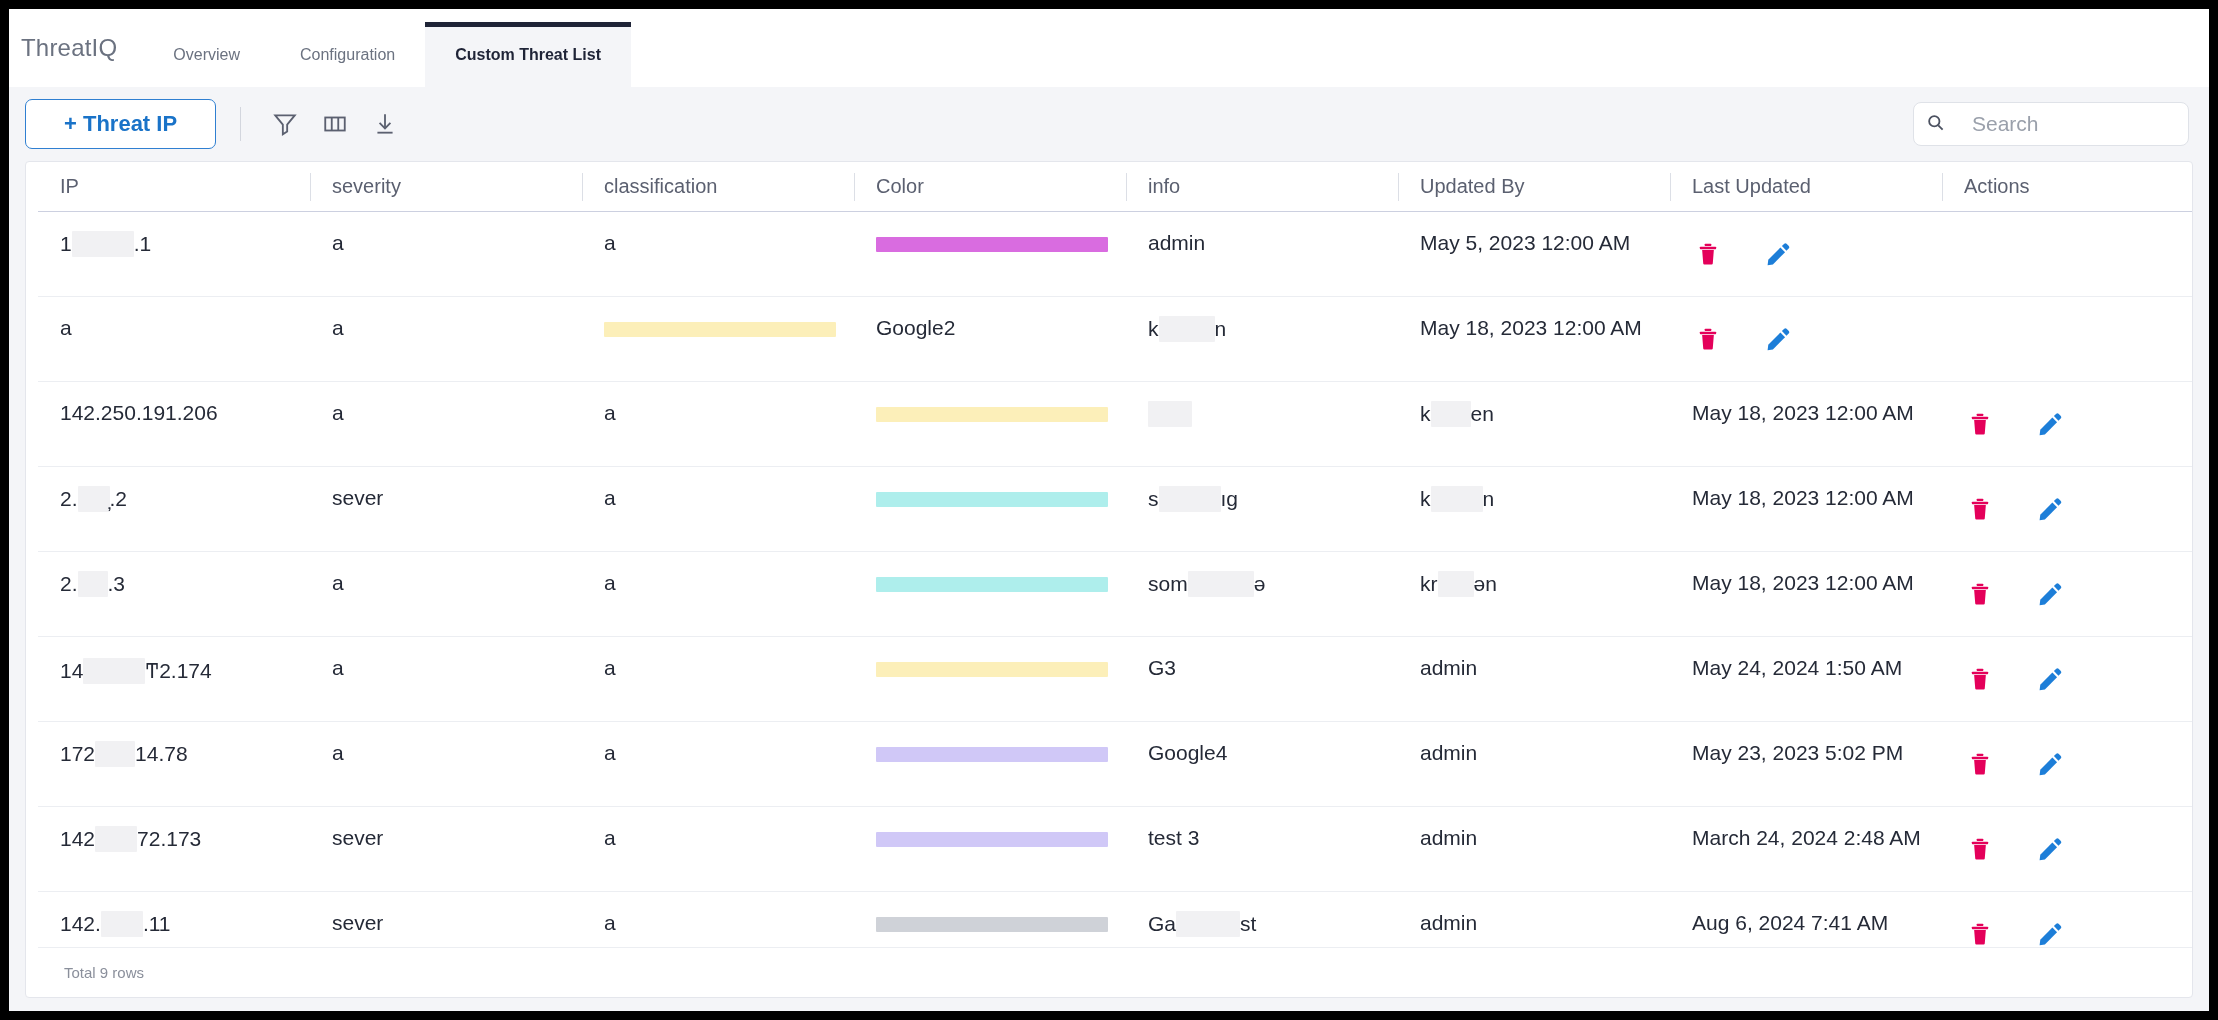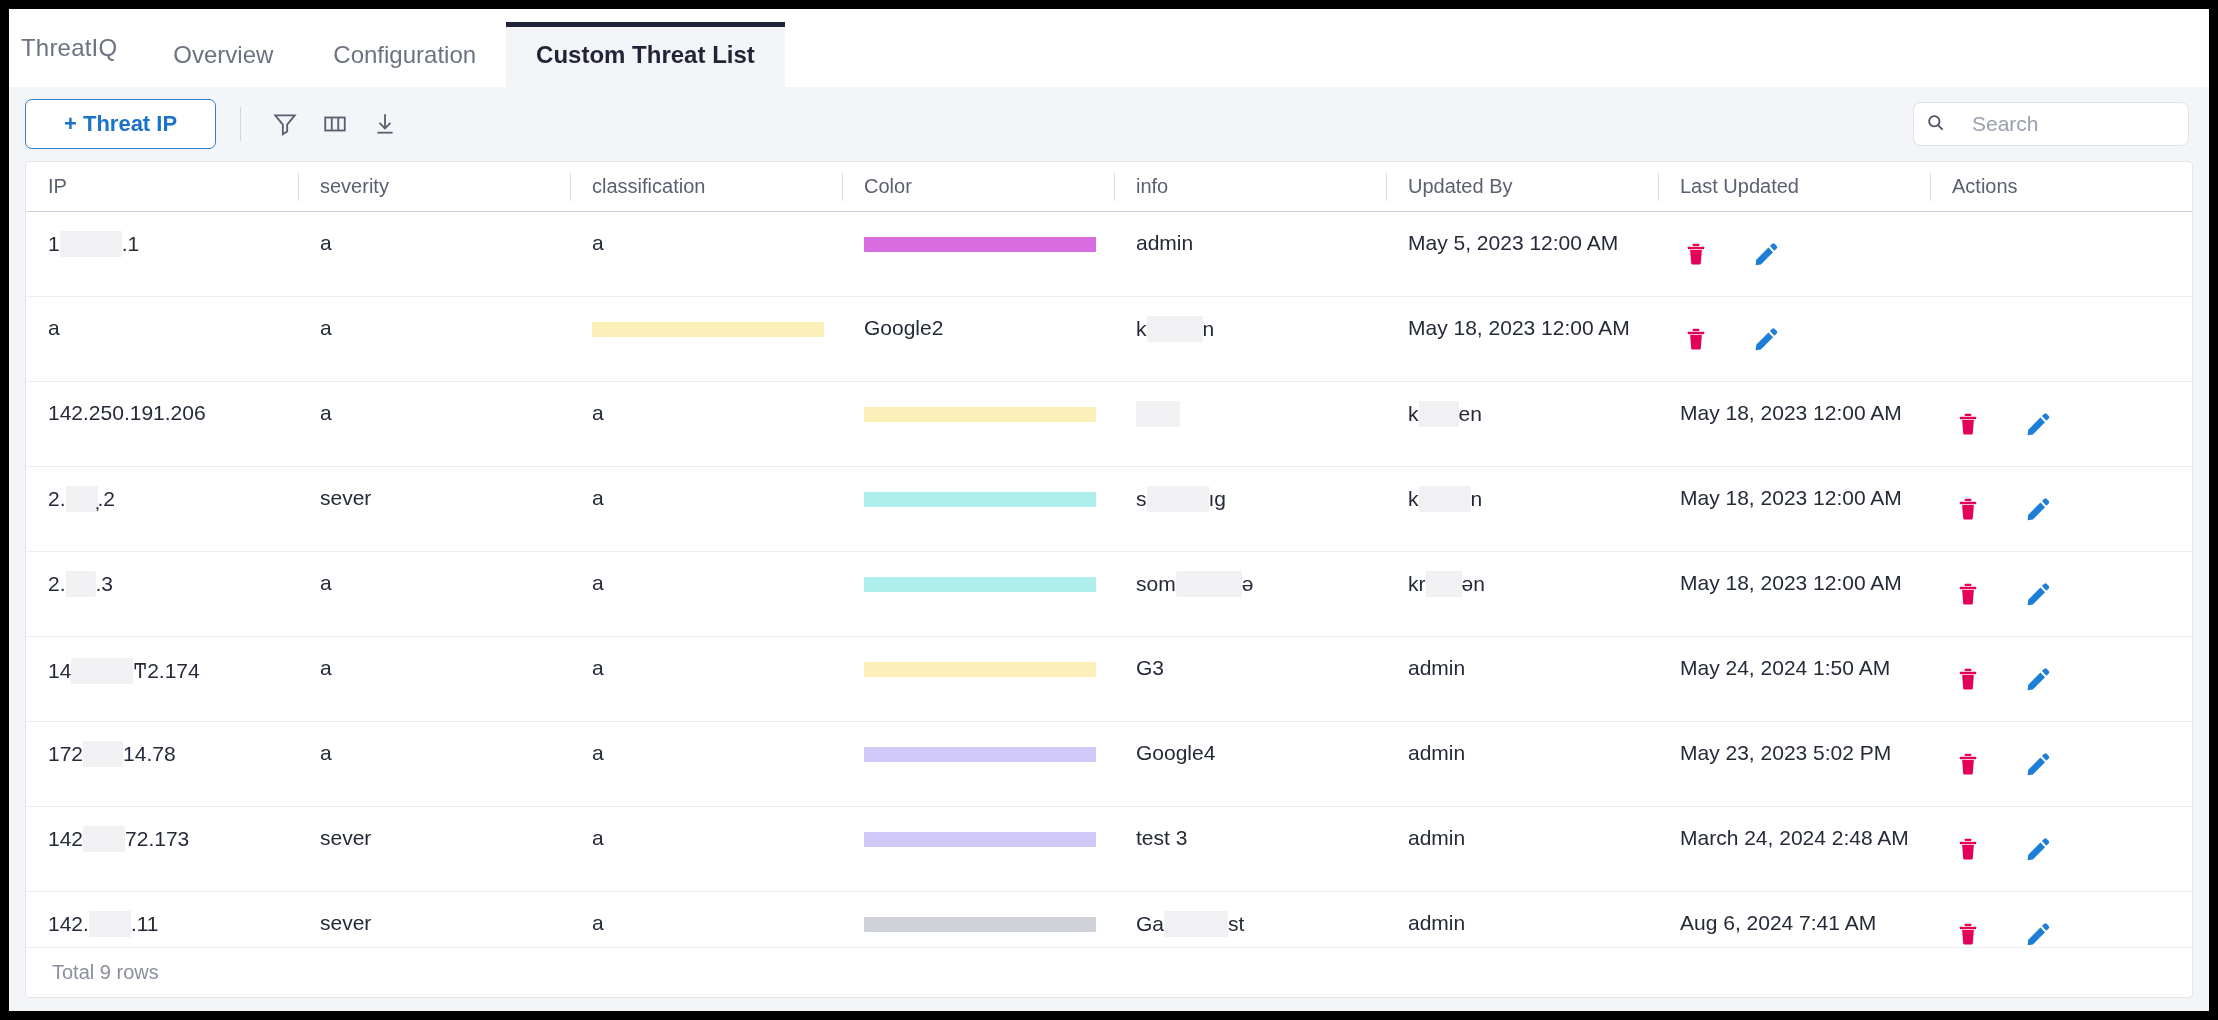"Overview" .nav-tab { font-size: 24px -> 16px }
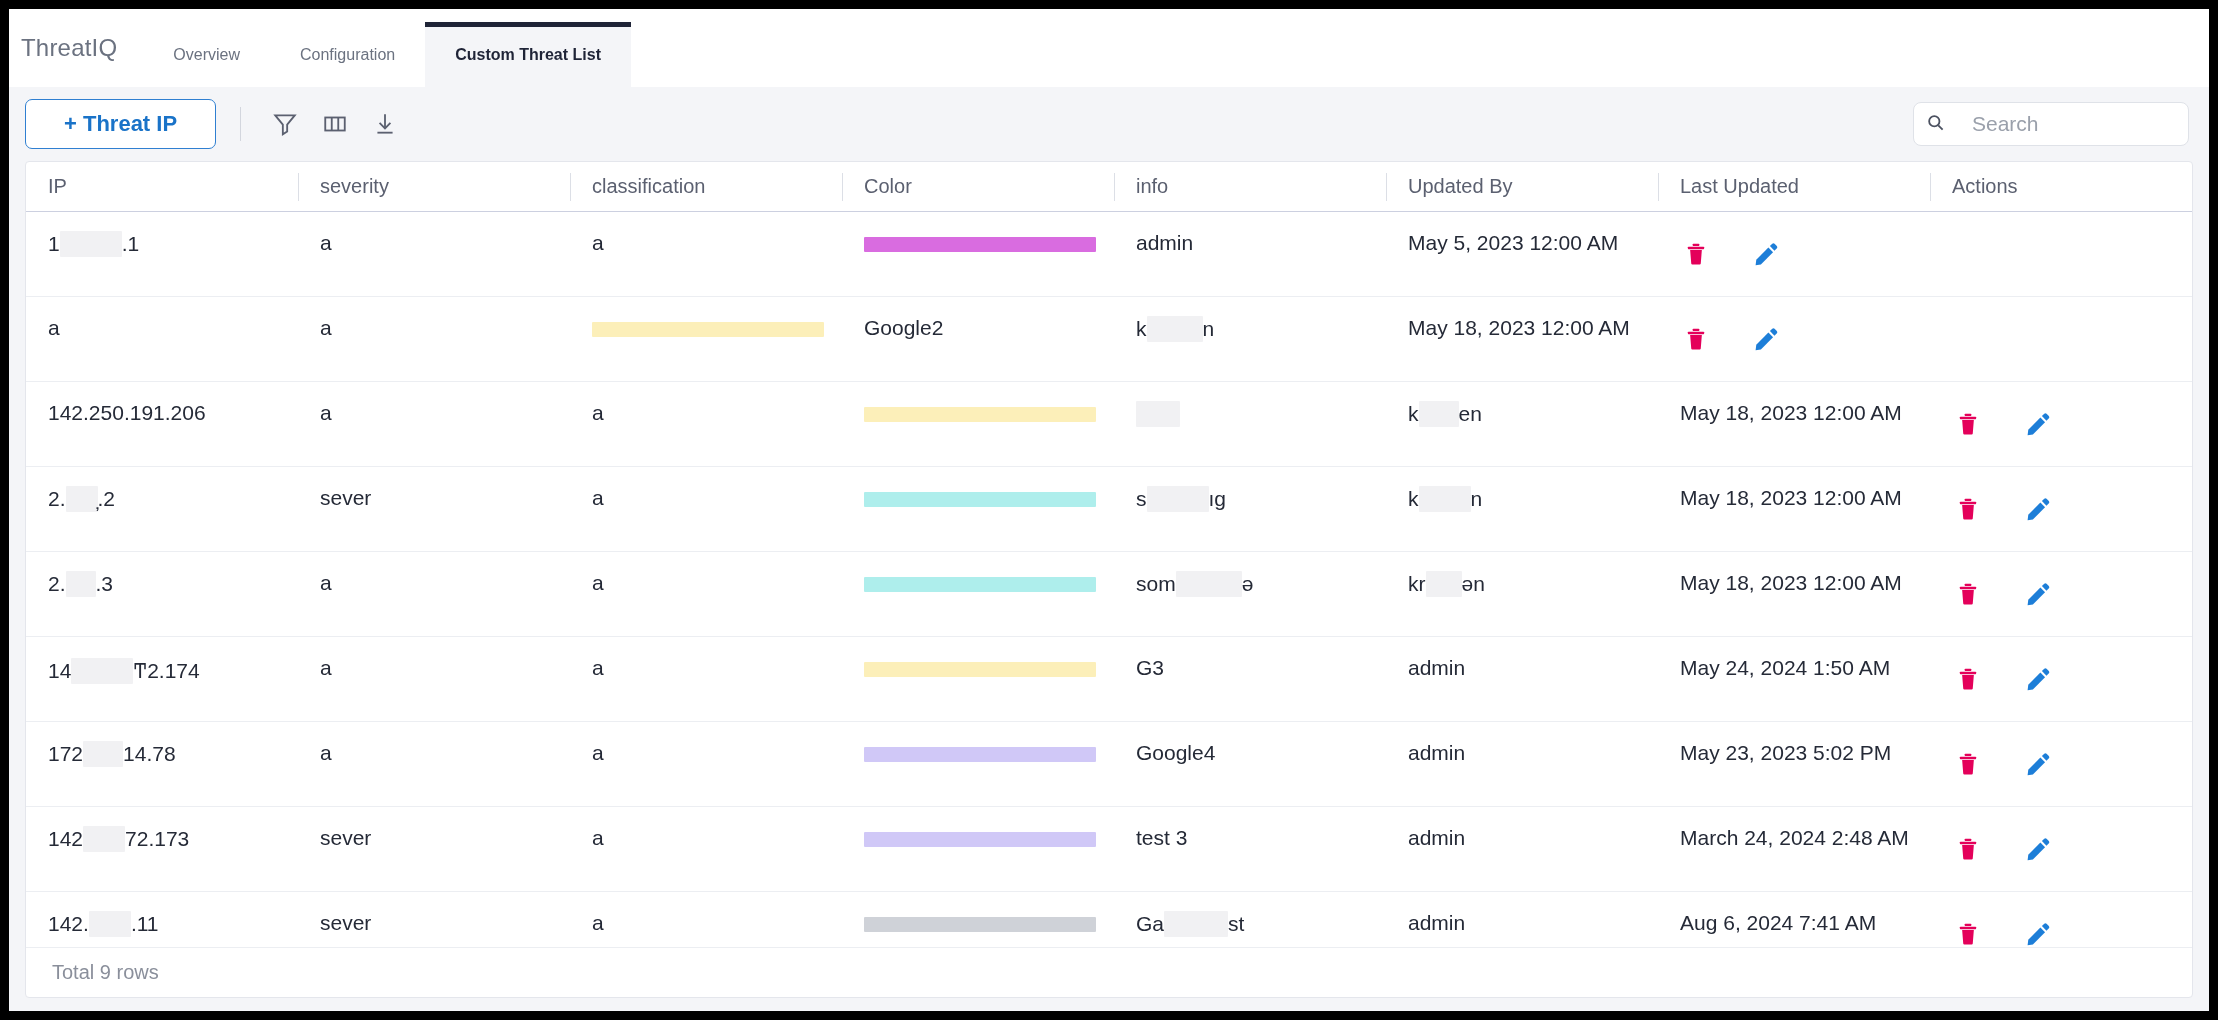"IP" .table-card { padding-left: none -> 12px }
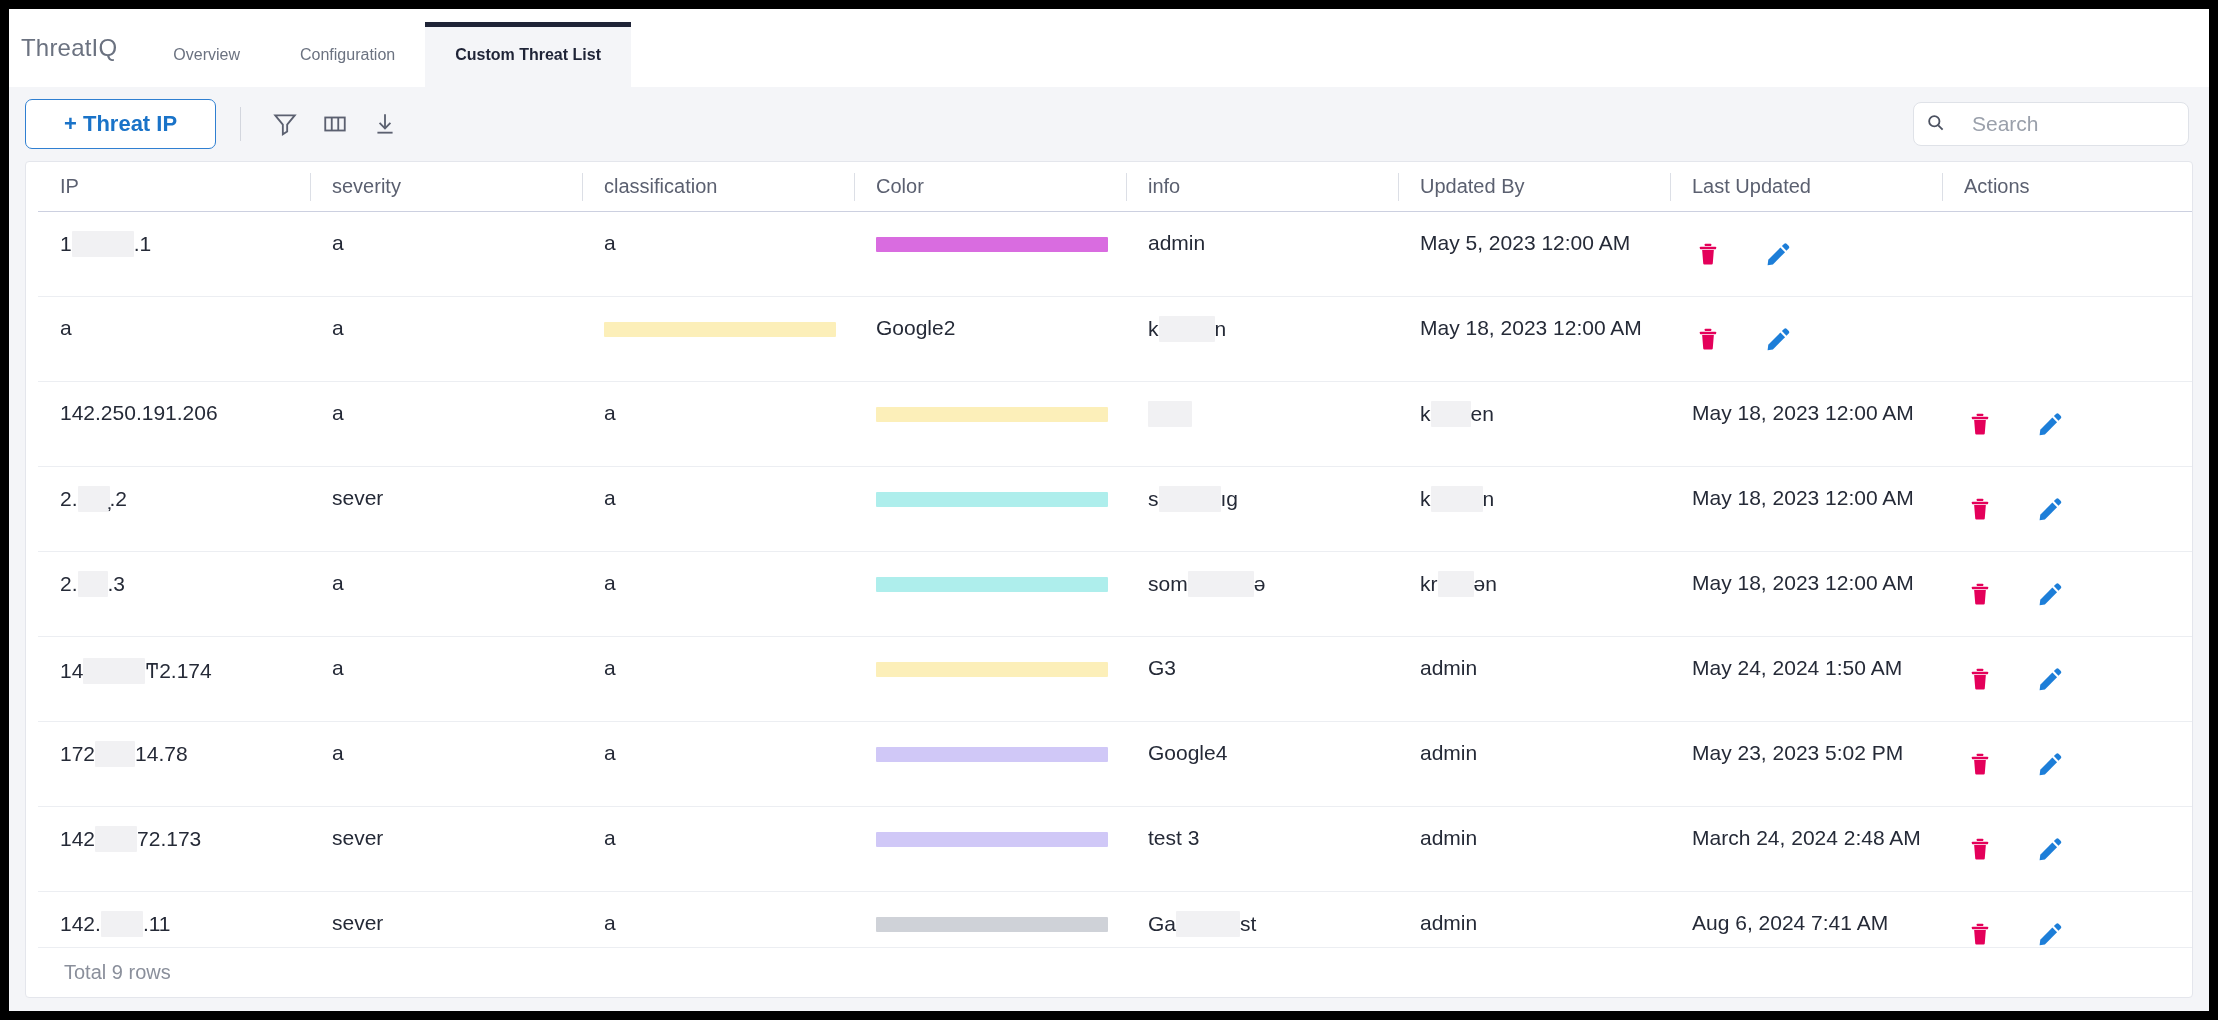"Total 9 rows" .tfoot { font-size: 20px -> 15px }
